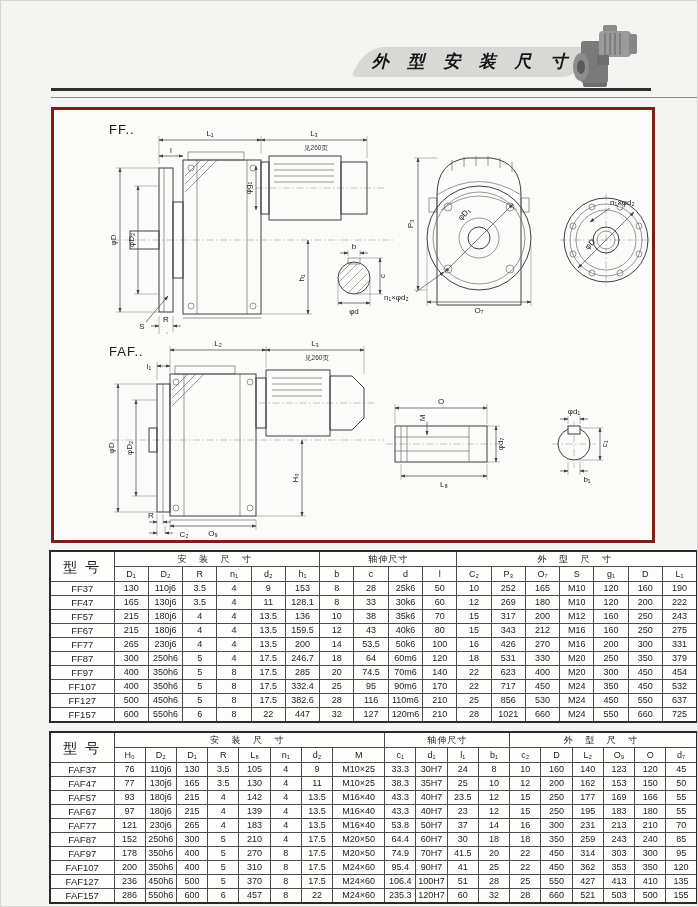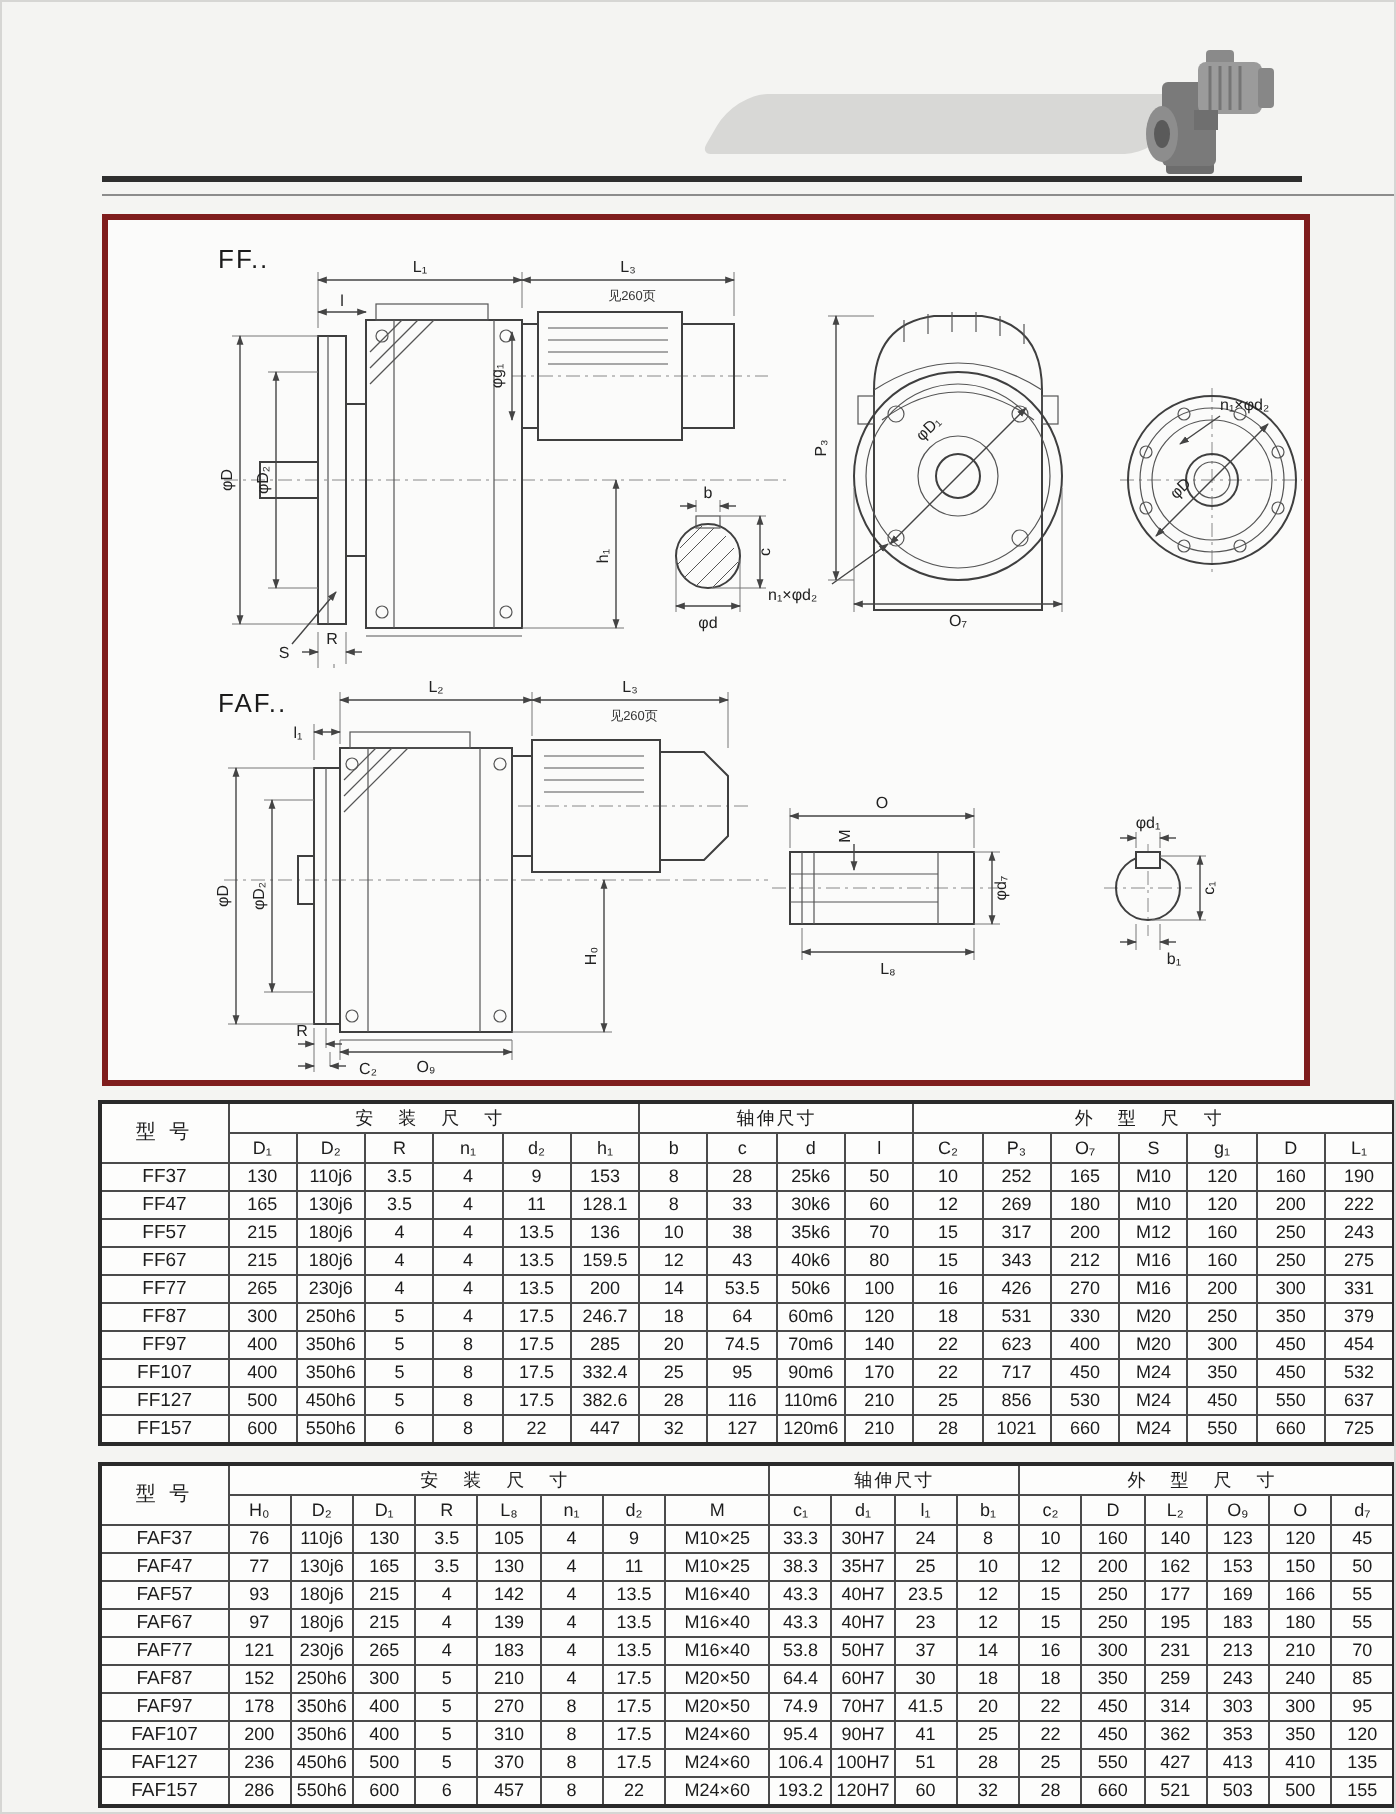"外 型 安 装 尺" div.title-text { html: none -> <div>外 型 安 装 尺 寸</div> }
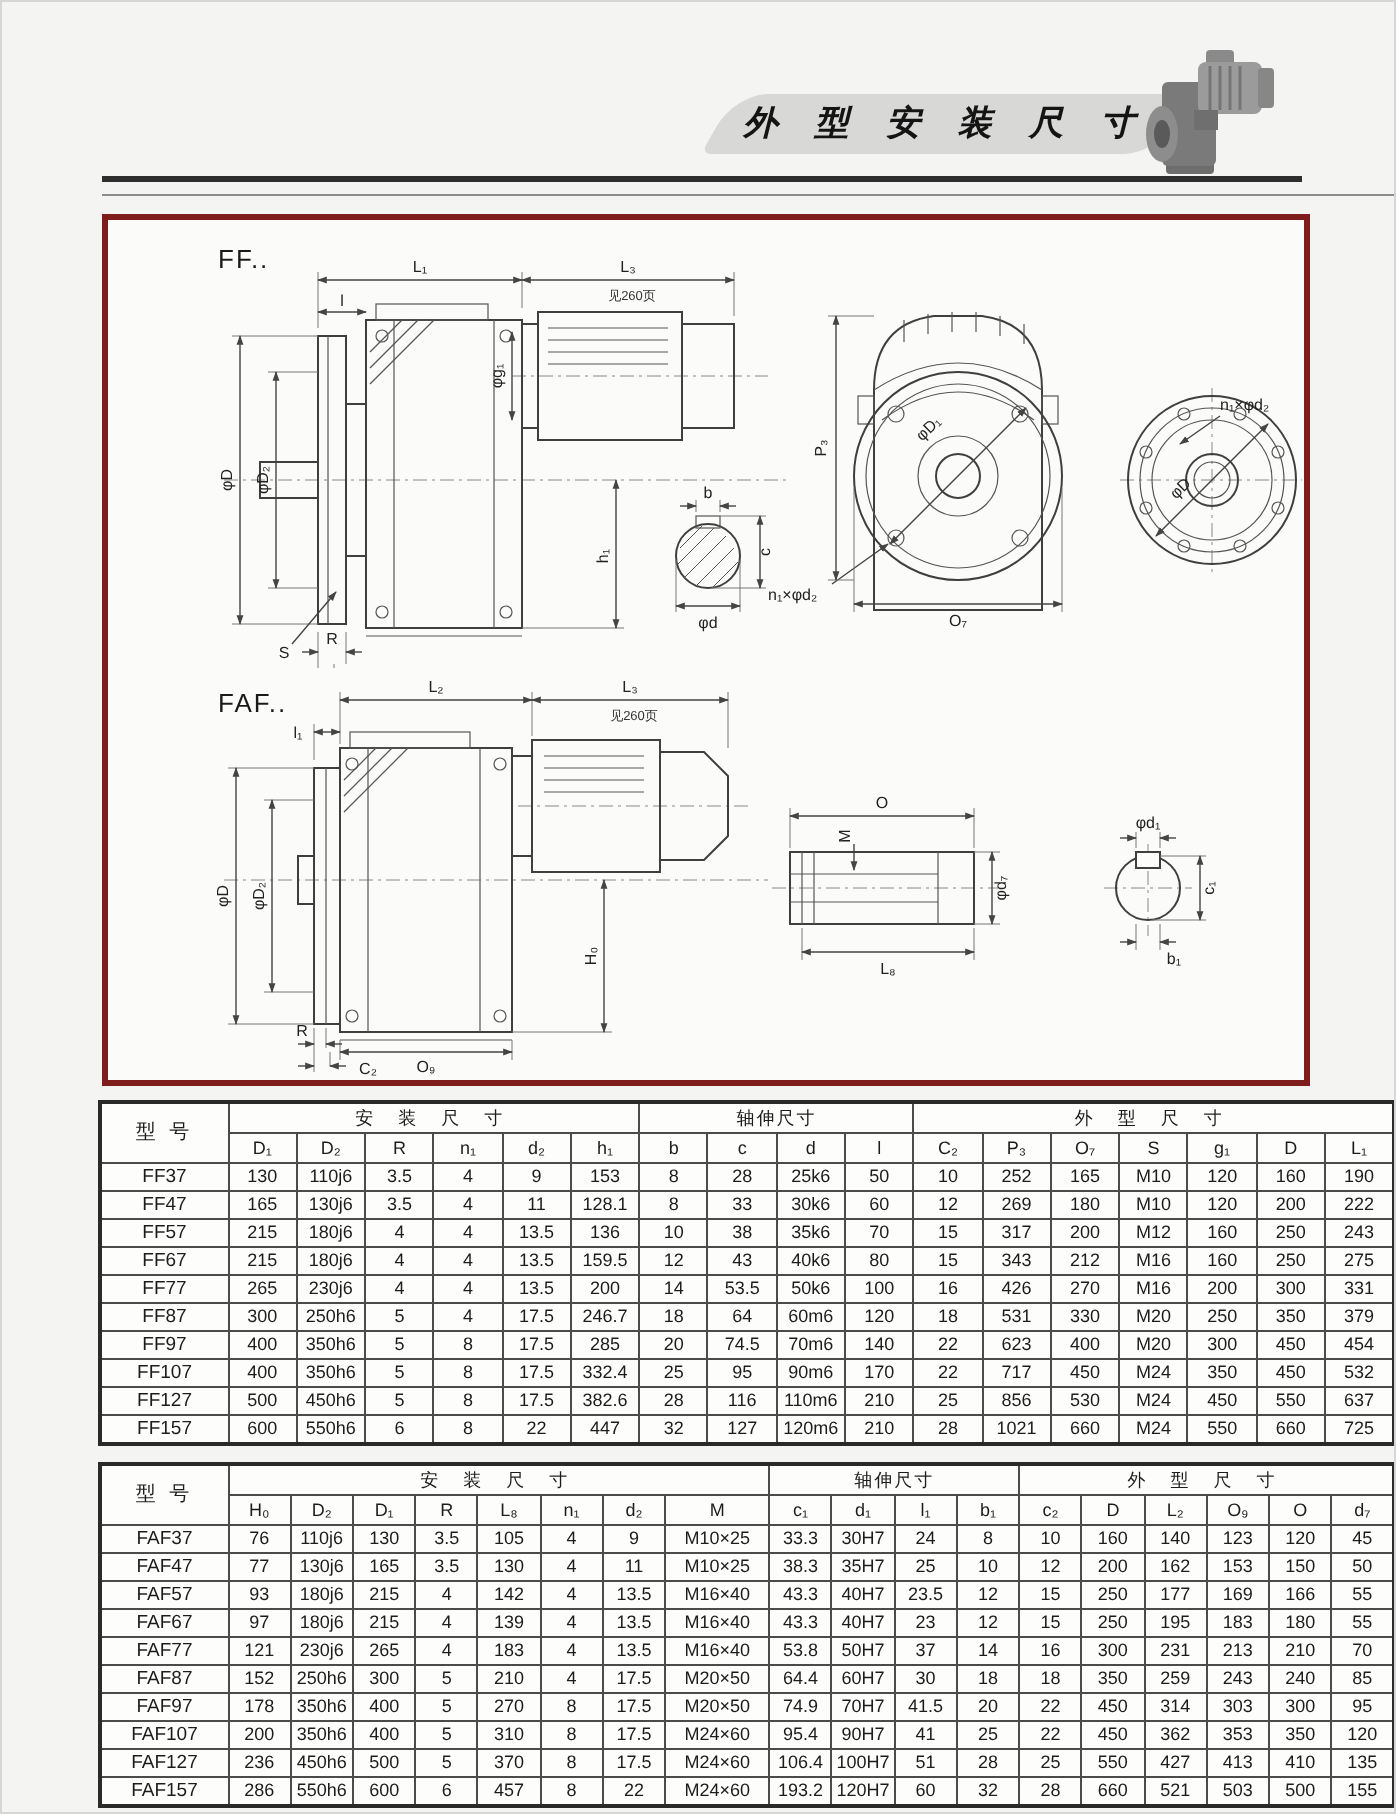"型 号" .model-h { font-size: 10px -> 14px }
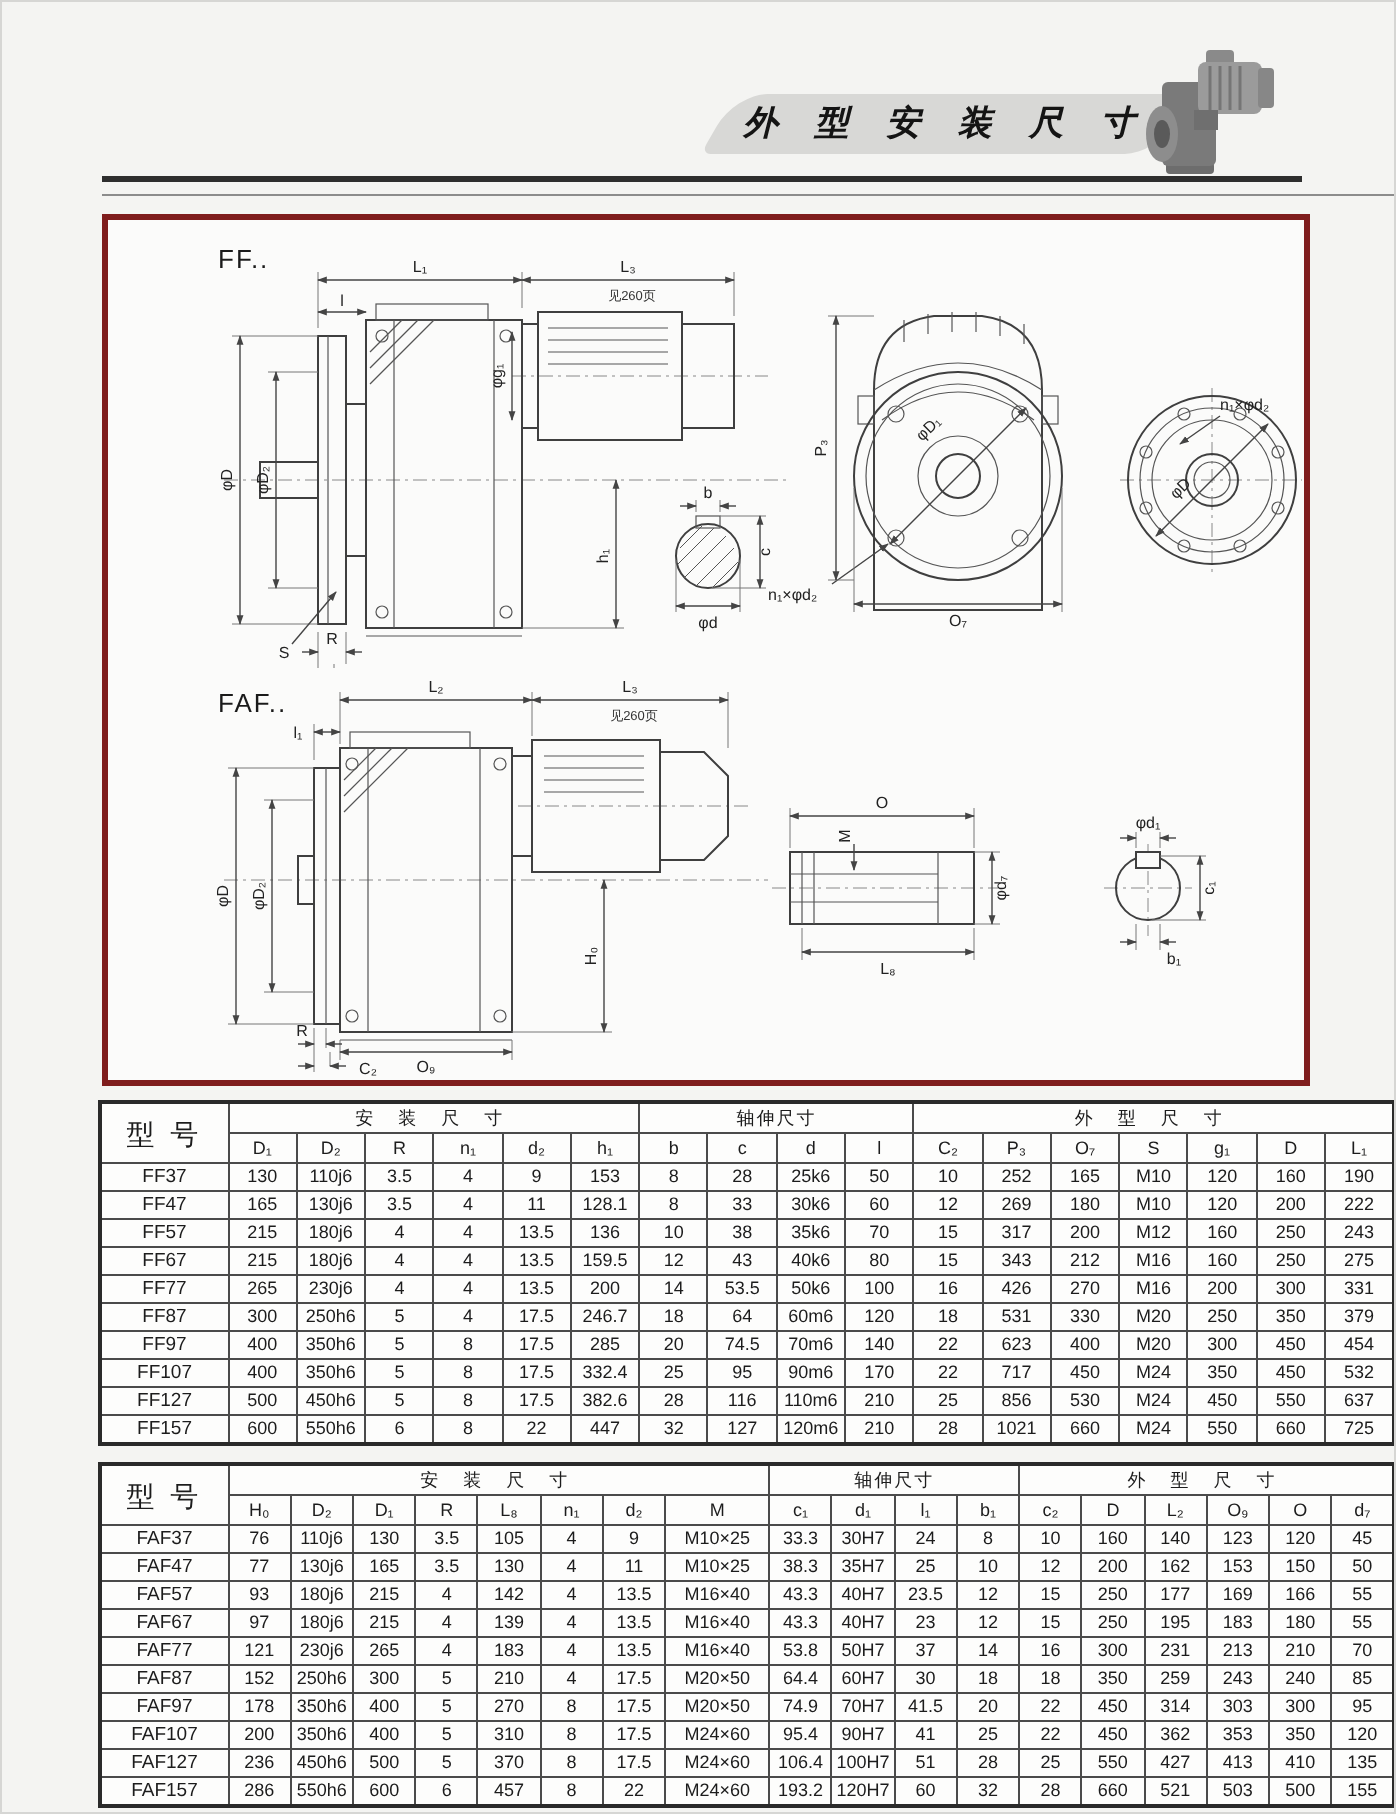"193.2" td { text: 193.2 -> 235.3 }
